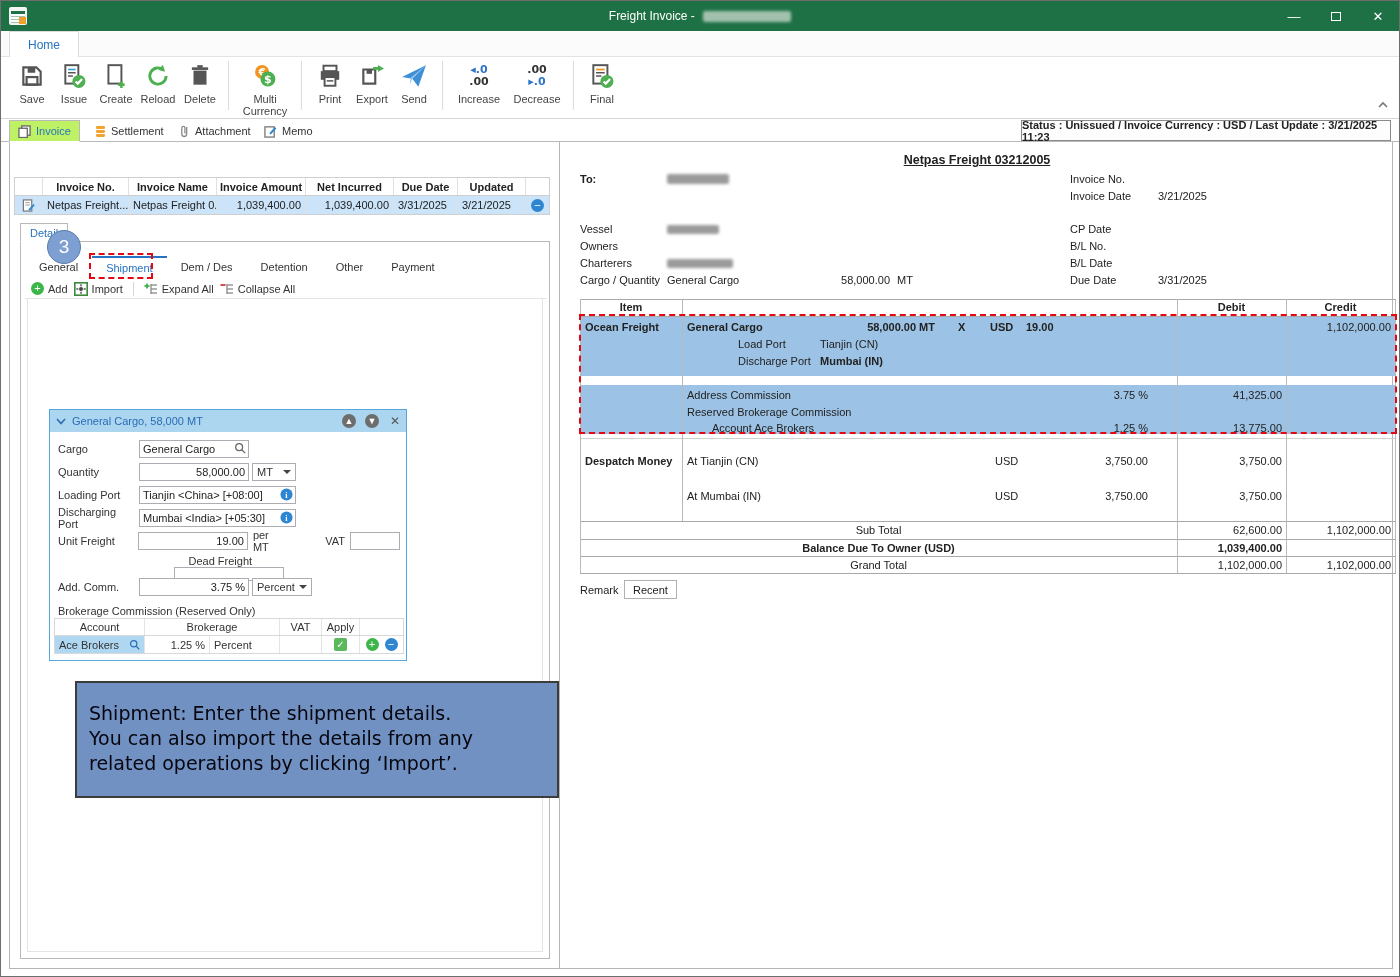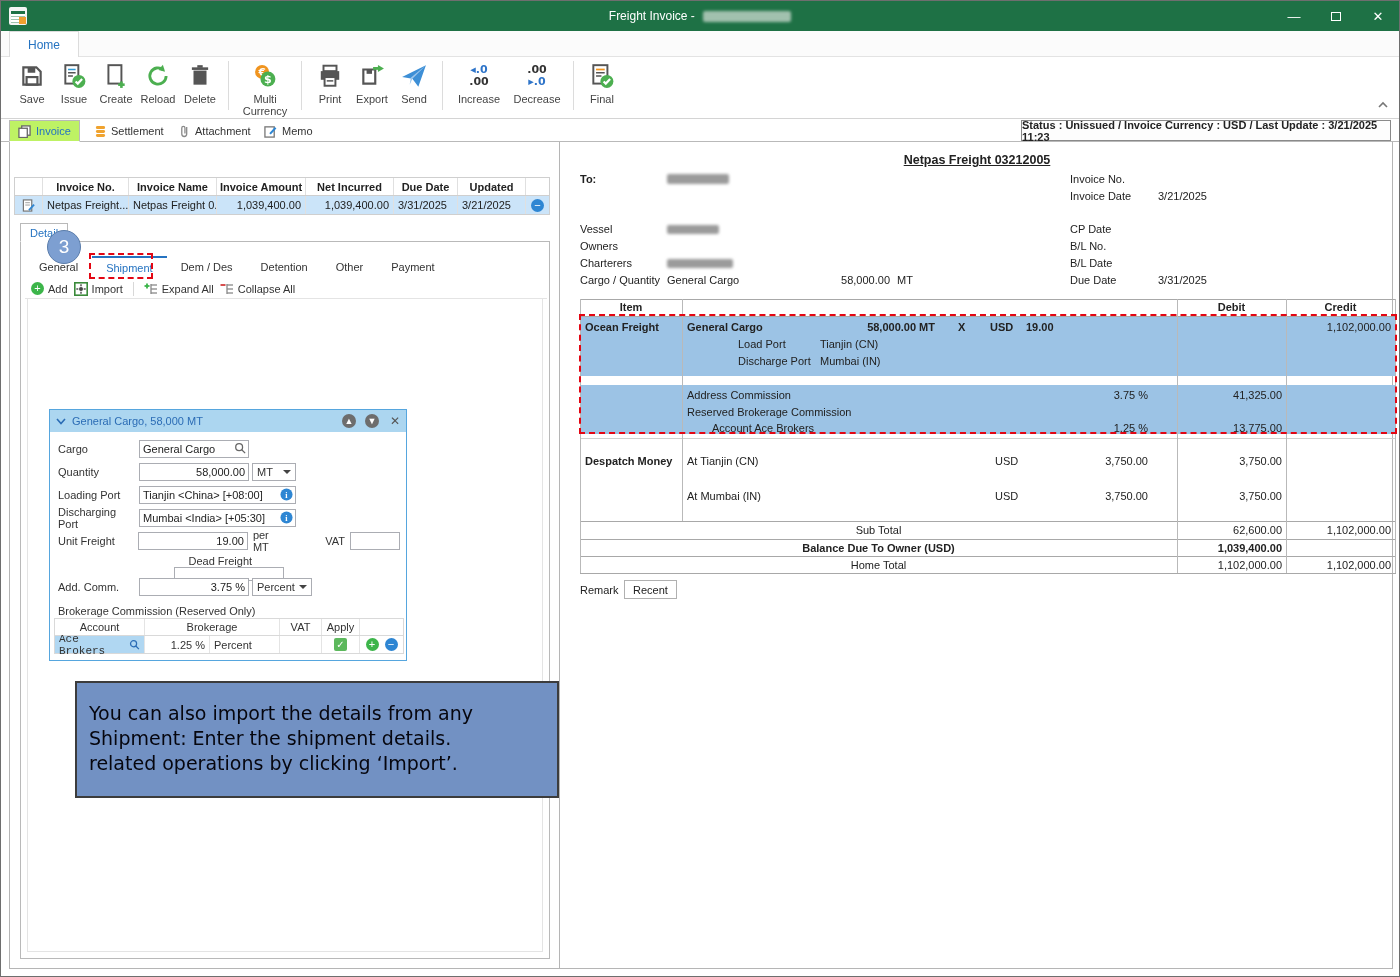"Mumbai (IN)" div.cell { font-weight: none -> bold }
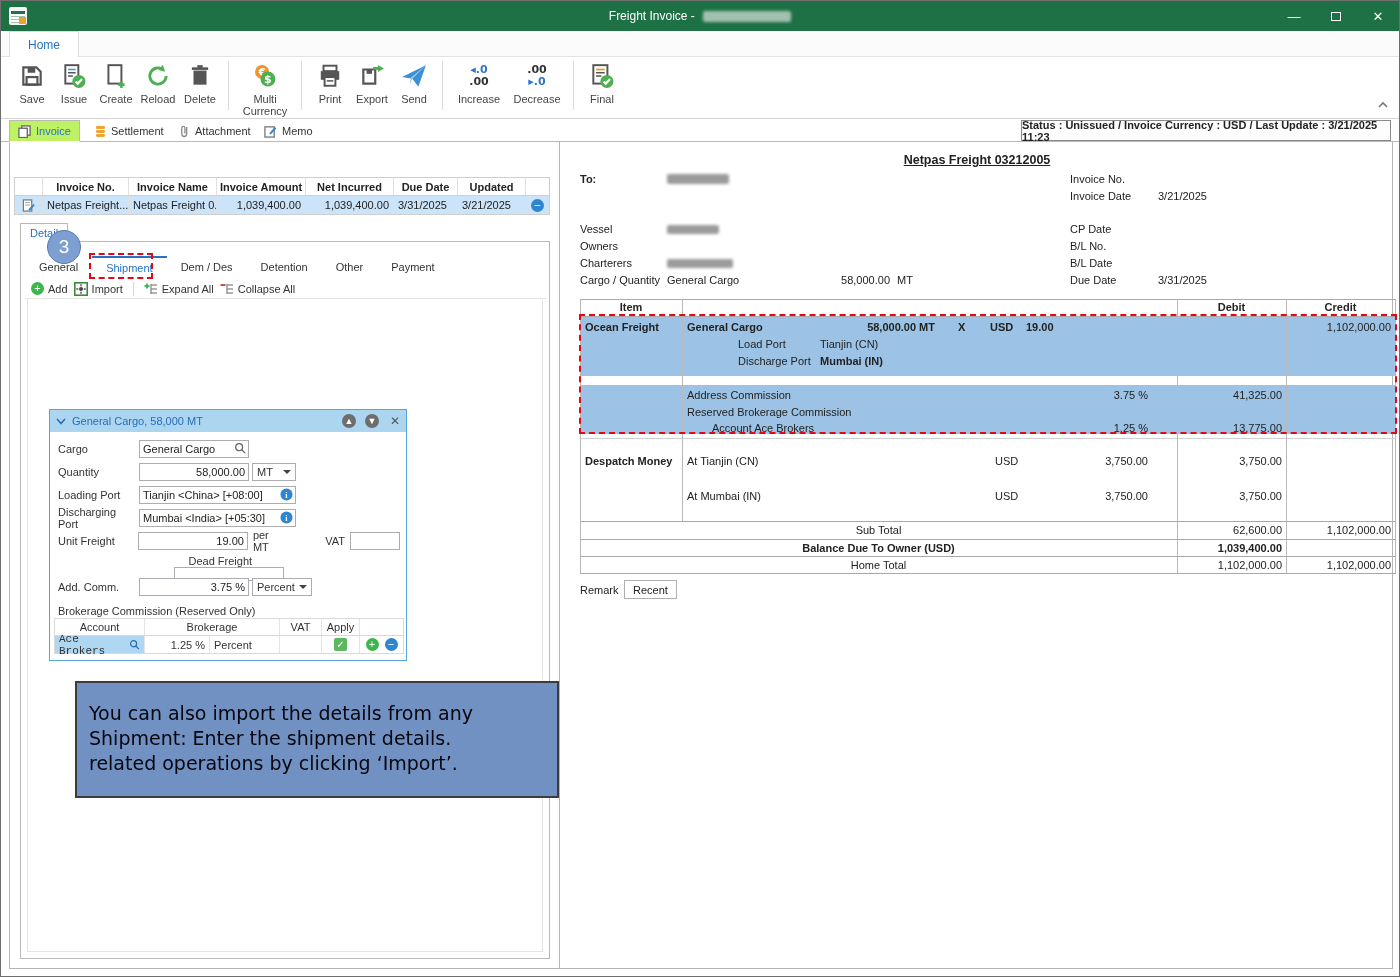"Home Total" div.cell { text: Home -> Grand }
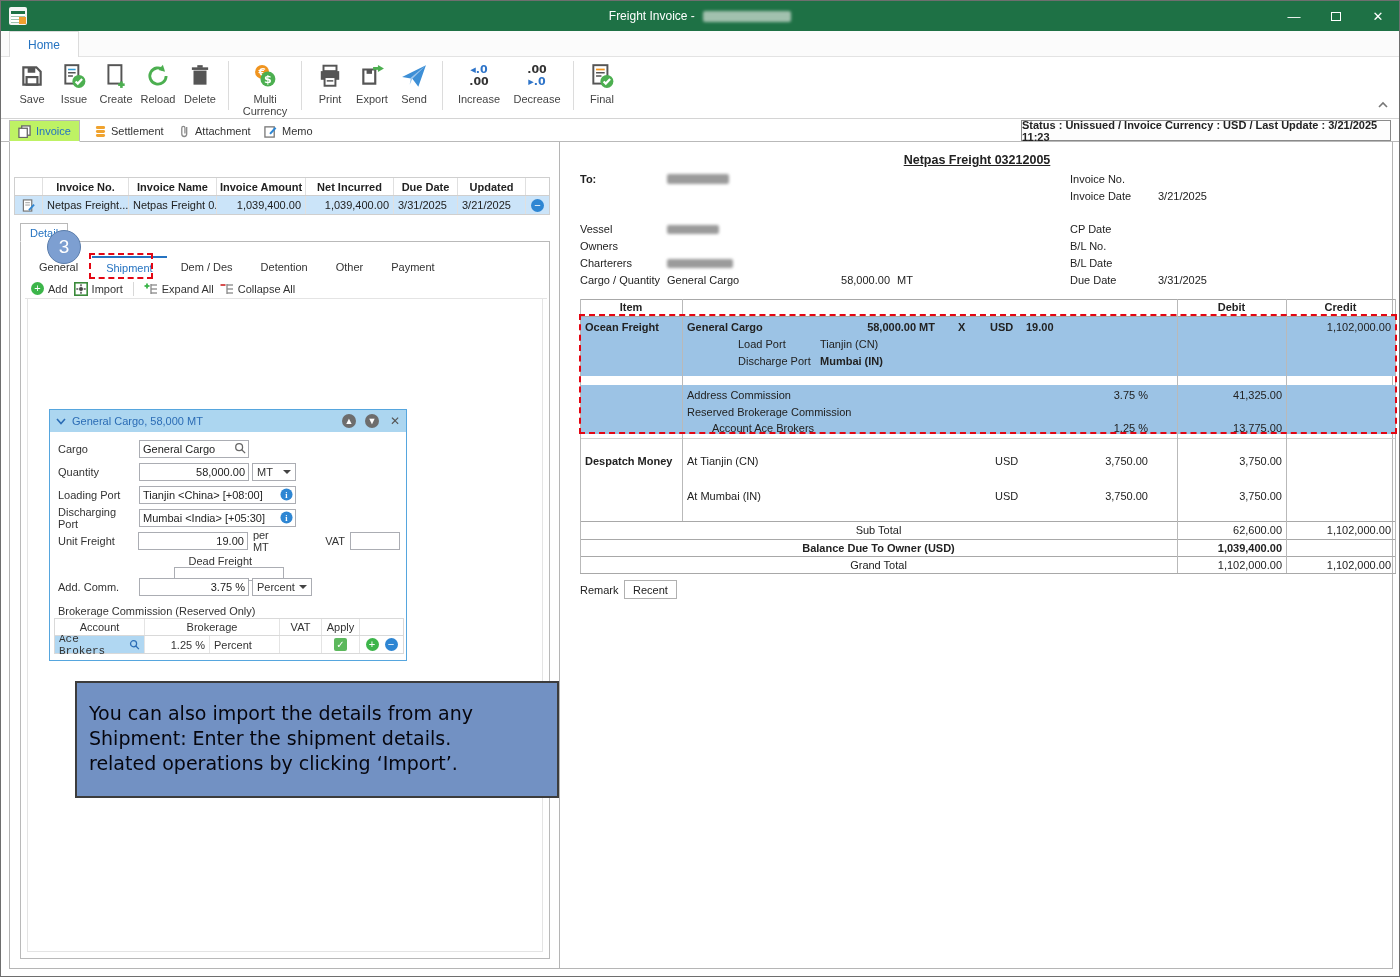"Ace Brokers" div.bkc { font-family: Liberation Mono, monospace -> none }
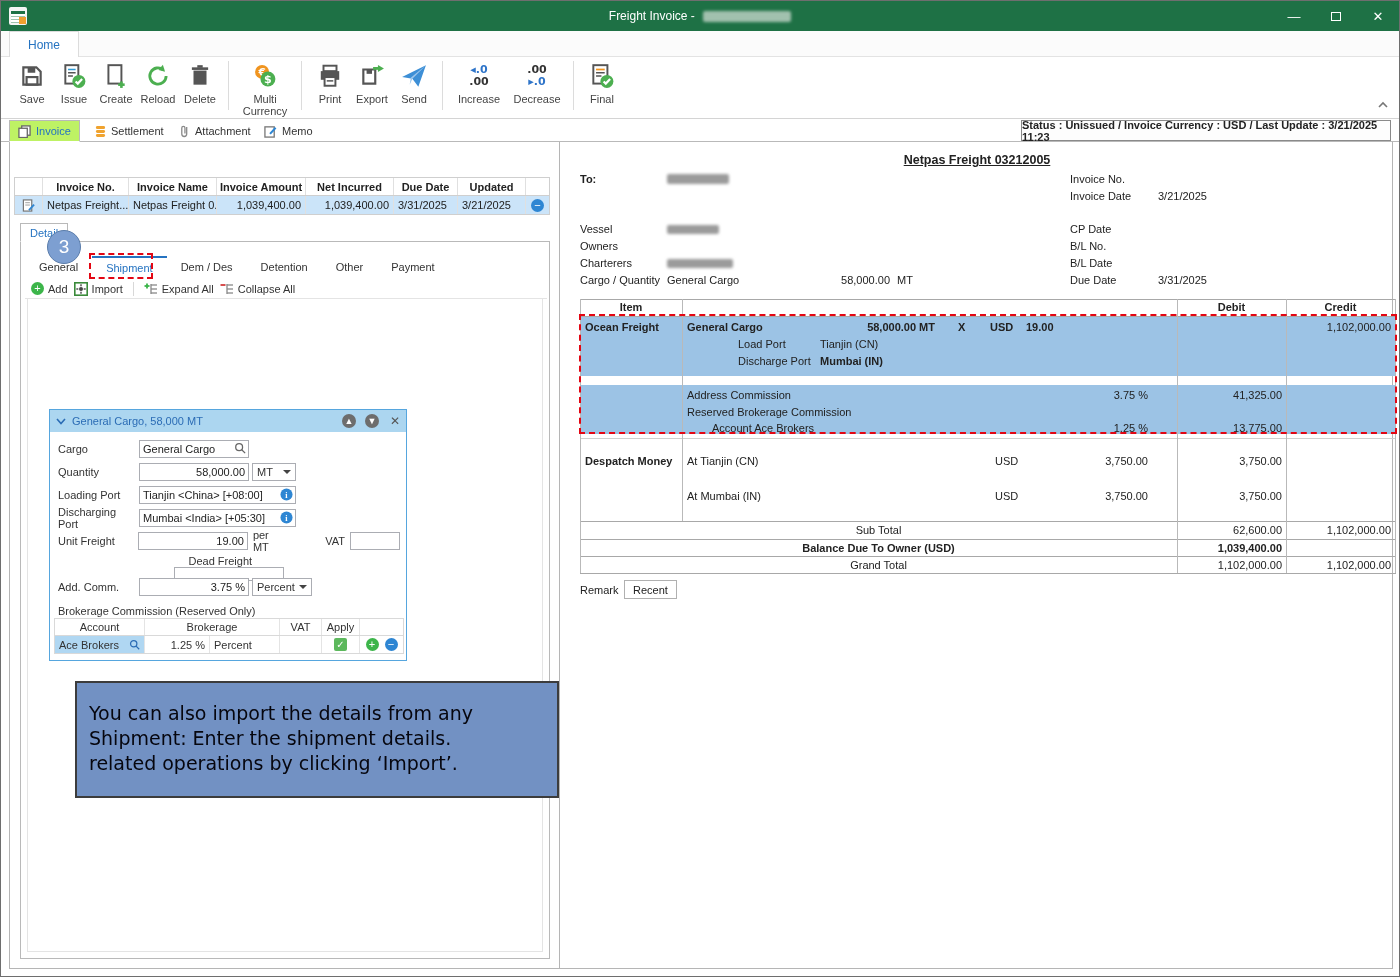"You can also import the" div { order: before "Shipment: Enter the shipment details." -> after "Shipment: Enter the shipment details." }
